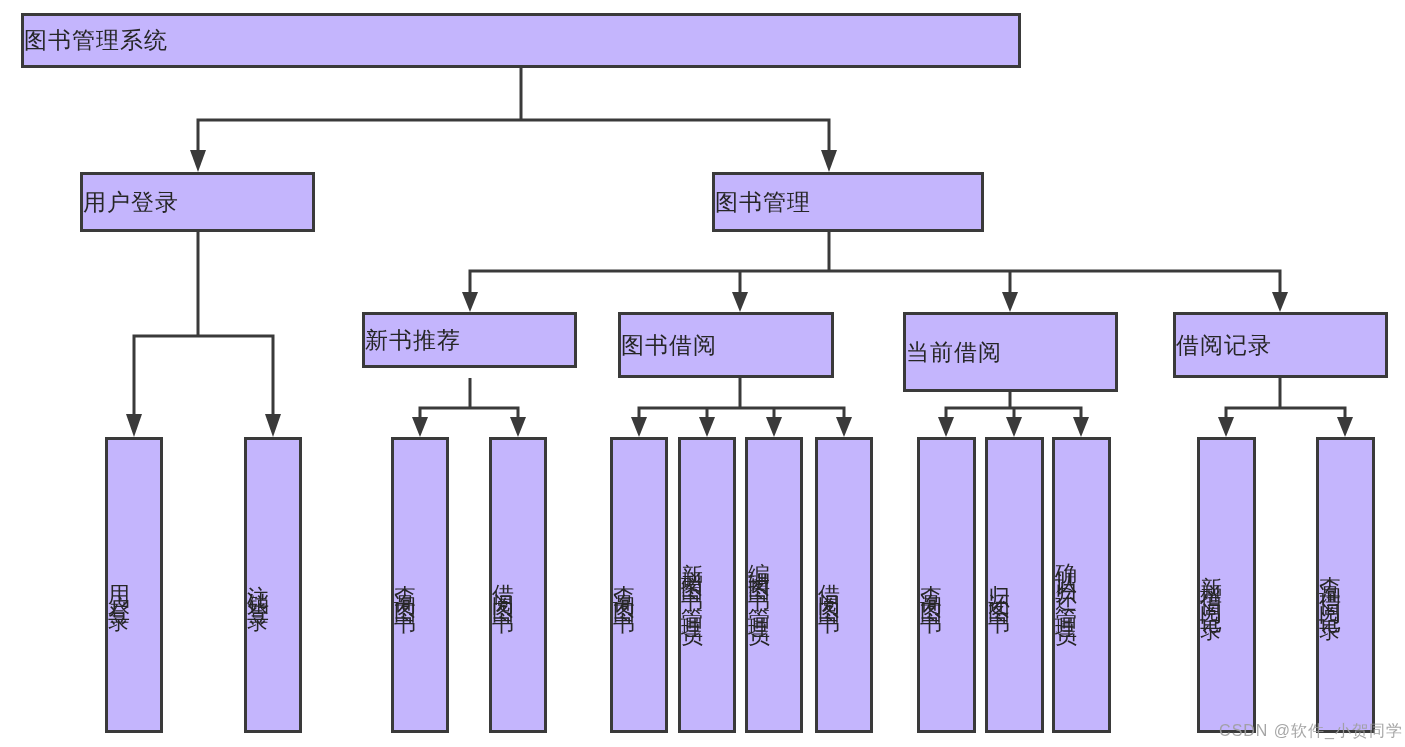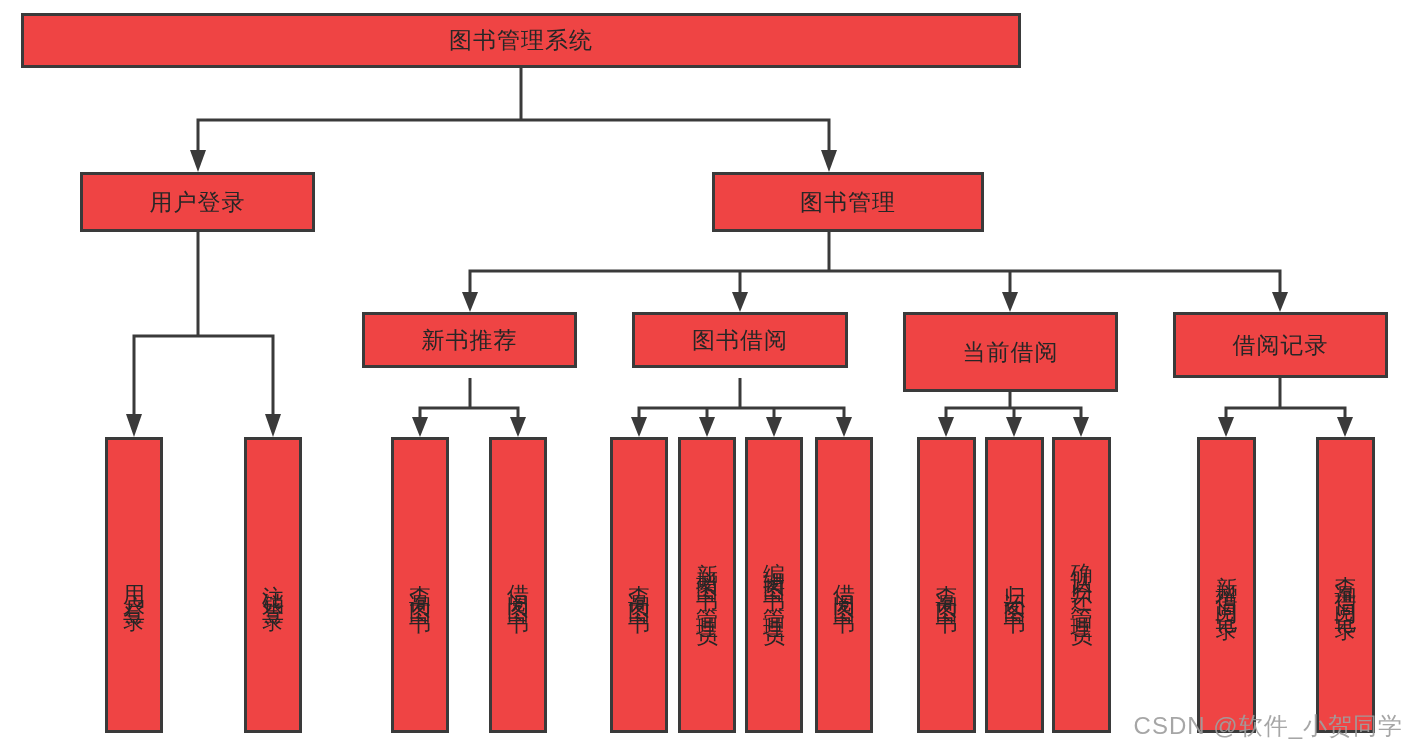"图书管理系统" .box { background: #ef4444 -> #c4b5fd; justify-content: center -> flex-start }
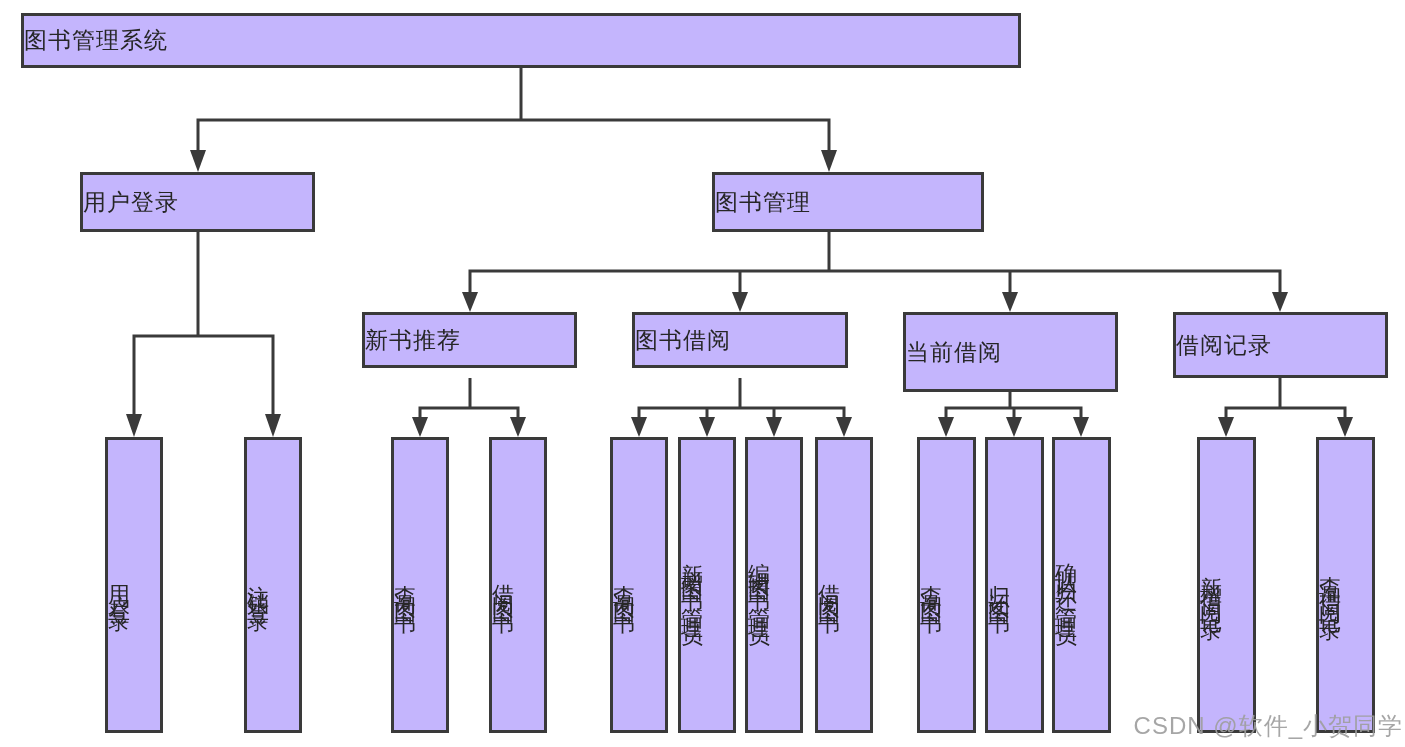"图书借阅" div.box { height: 56px -> 66px; left: 632px -> 618px }
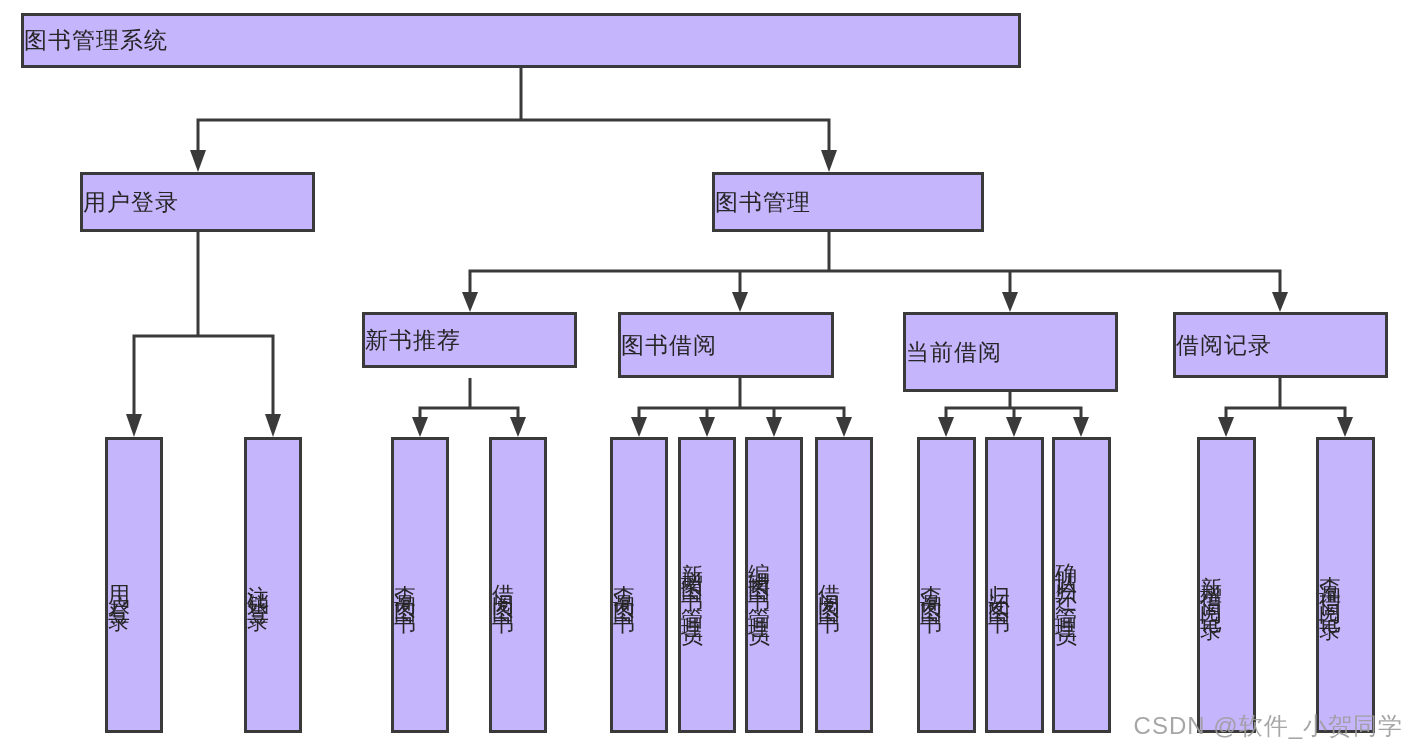"CSDN @软件_小贺同学" #watermark { font-size: 24px -> 16px }
